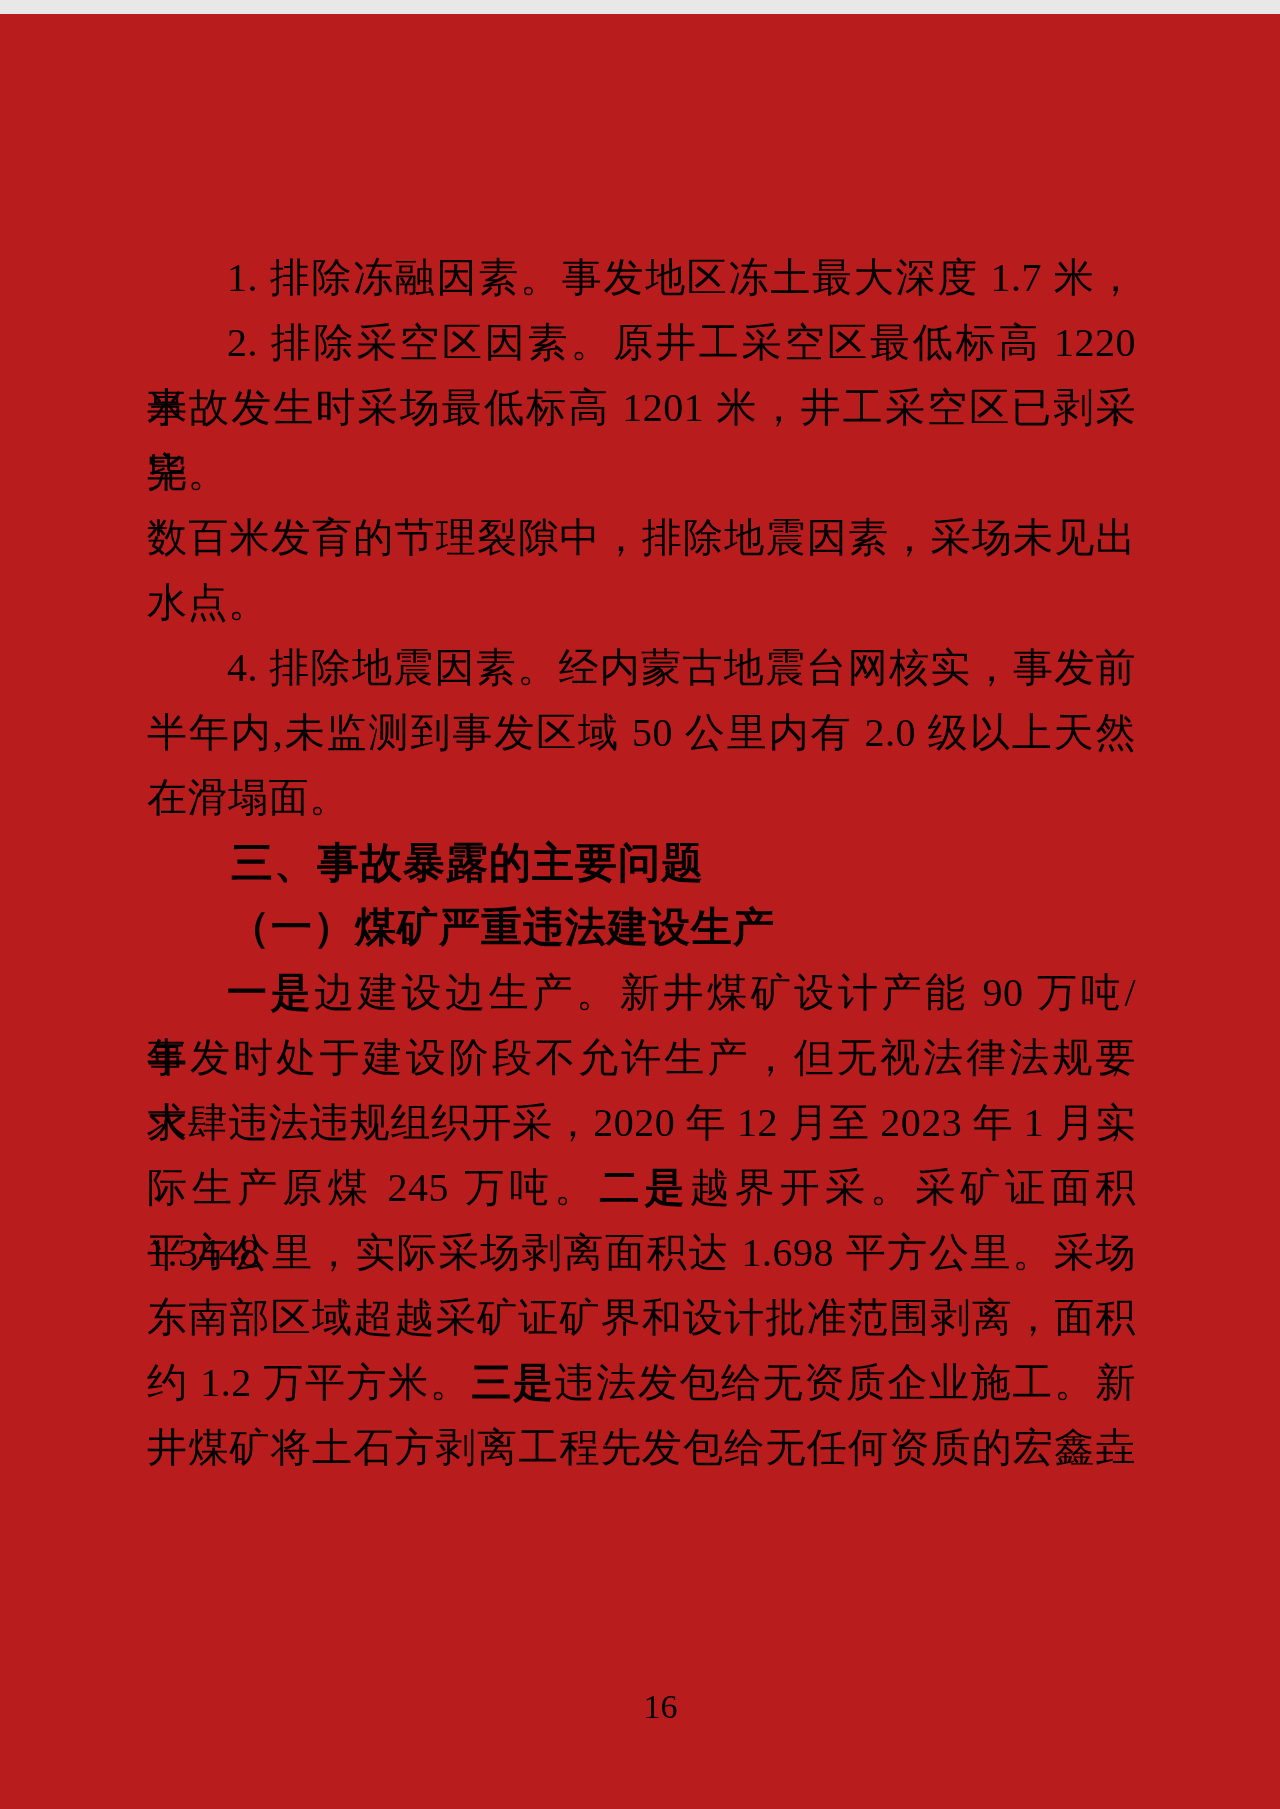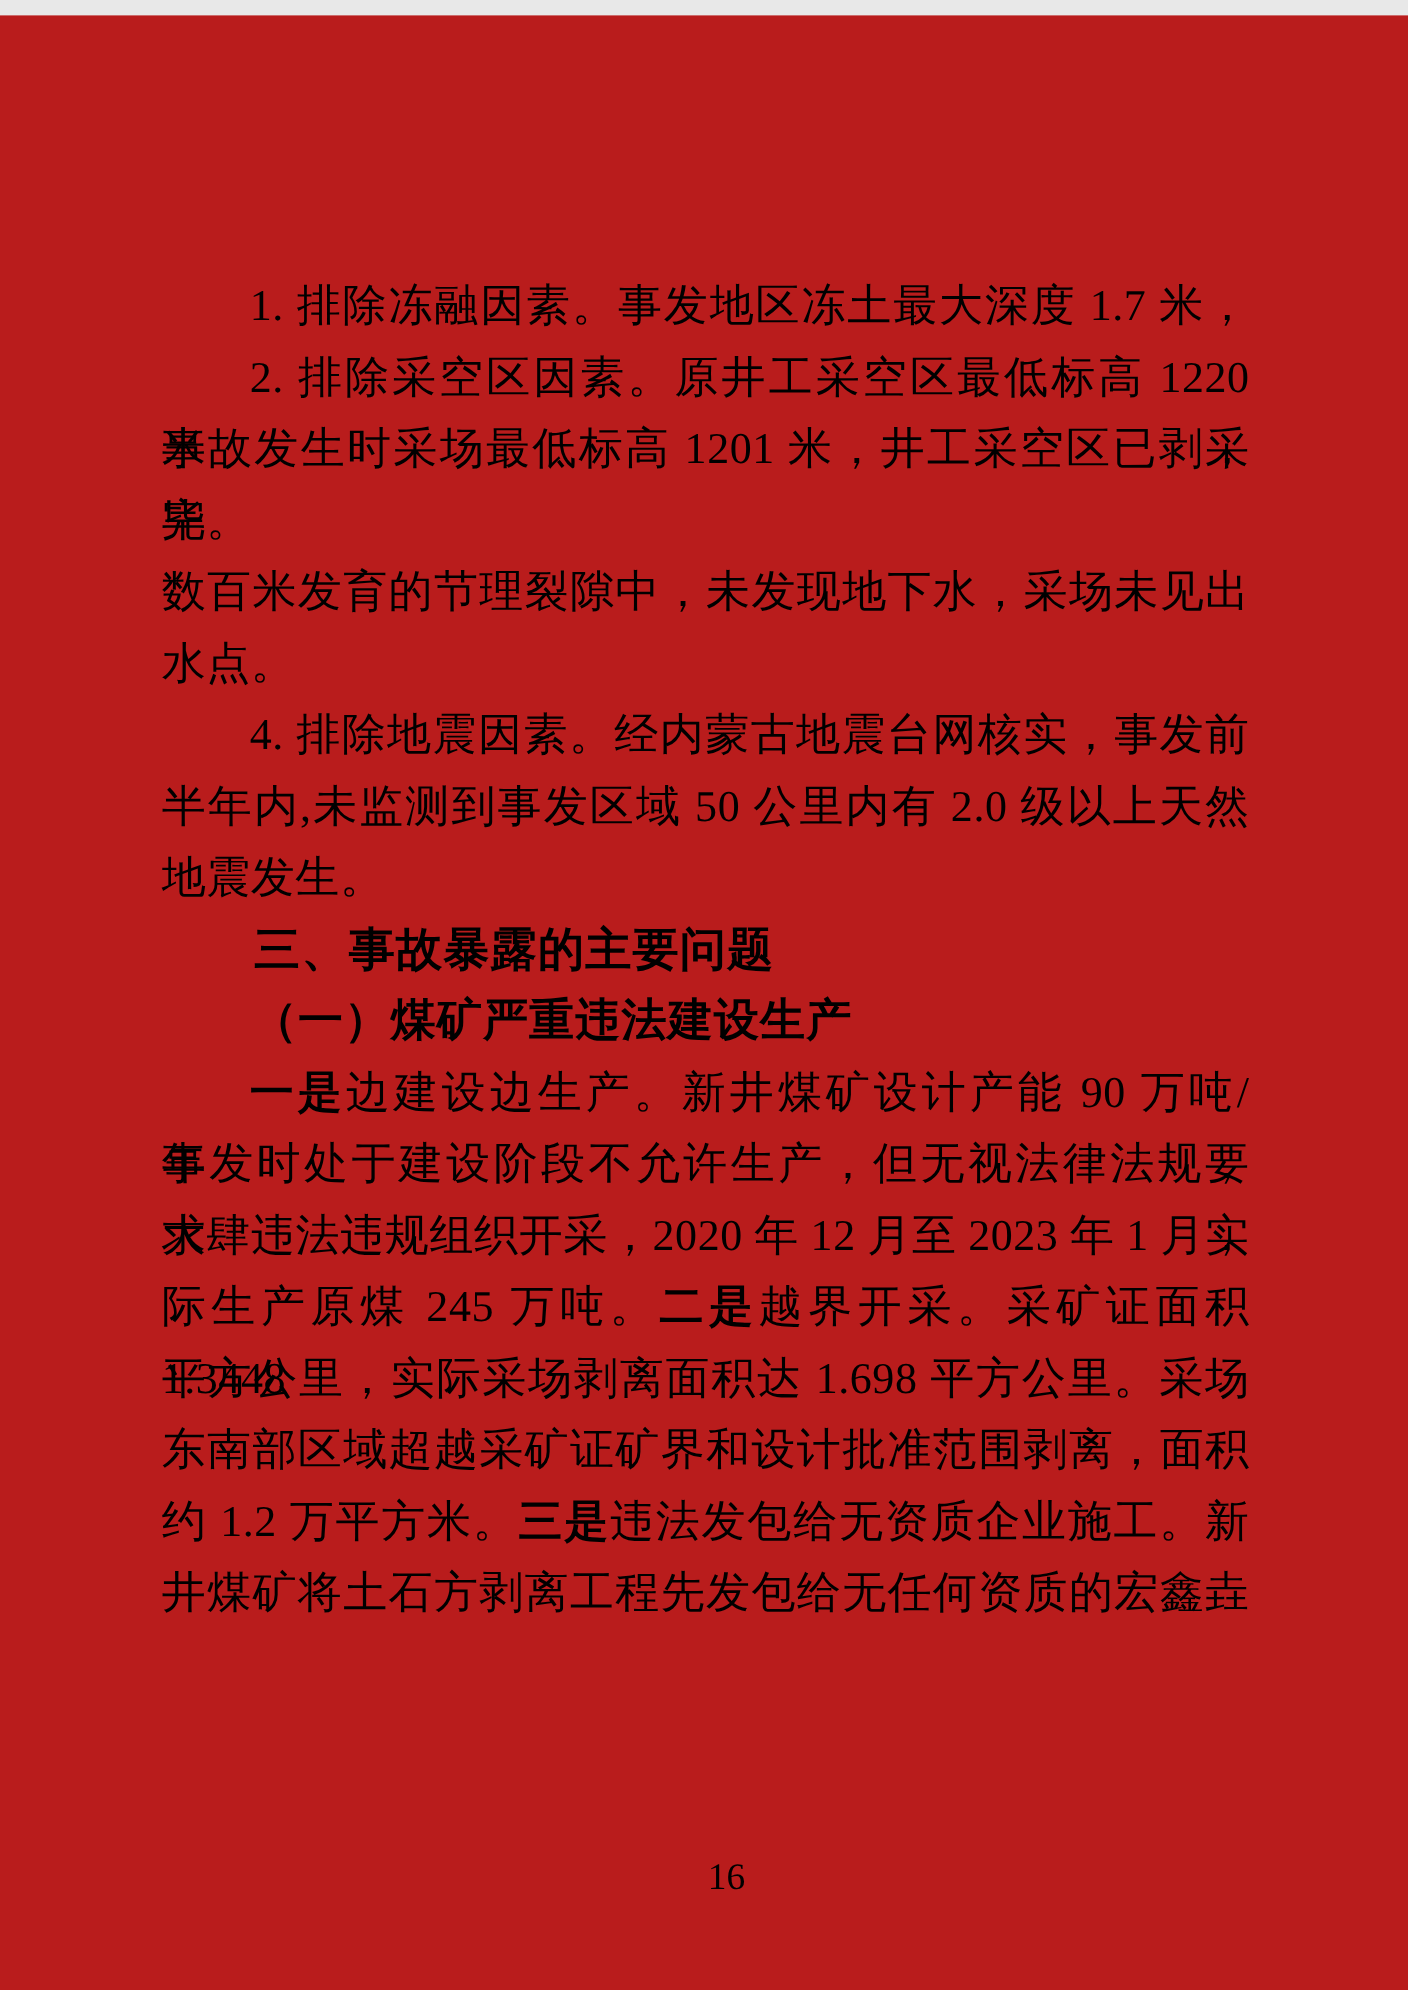"数百米发育的节理裂隙中，未发现地下水，采场未见出" span.seg { text: 未发现地下水 -> 排除地震因素 }
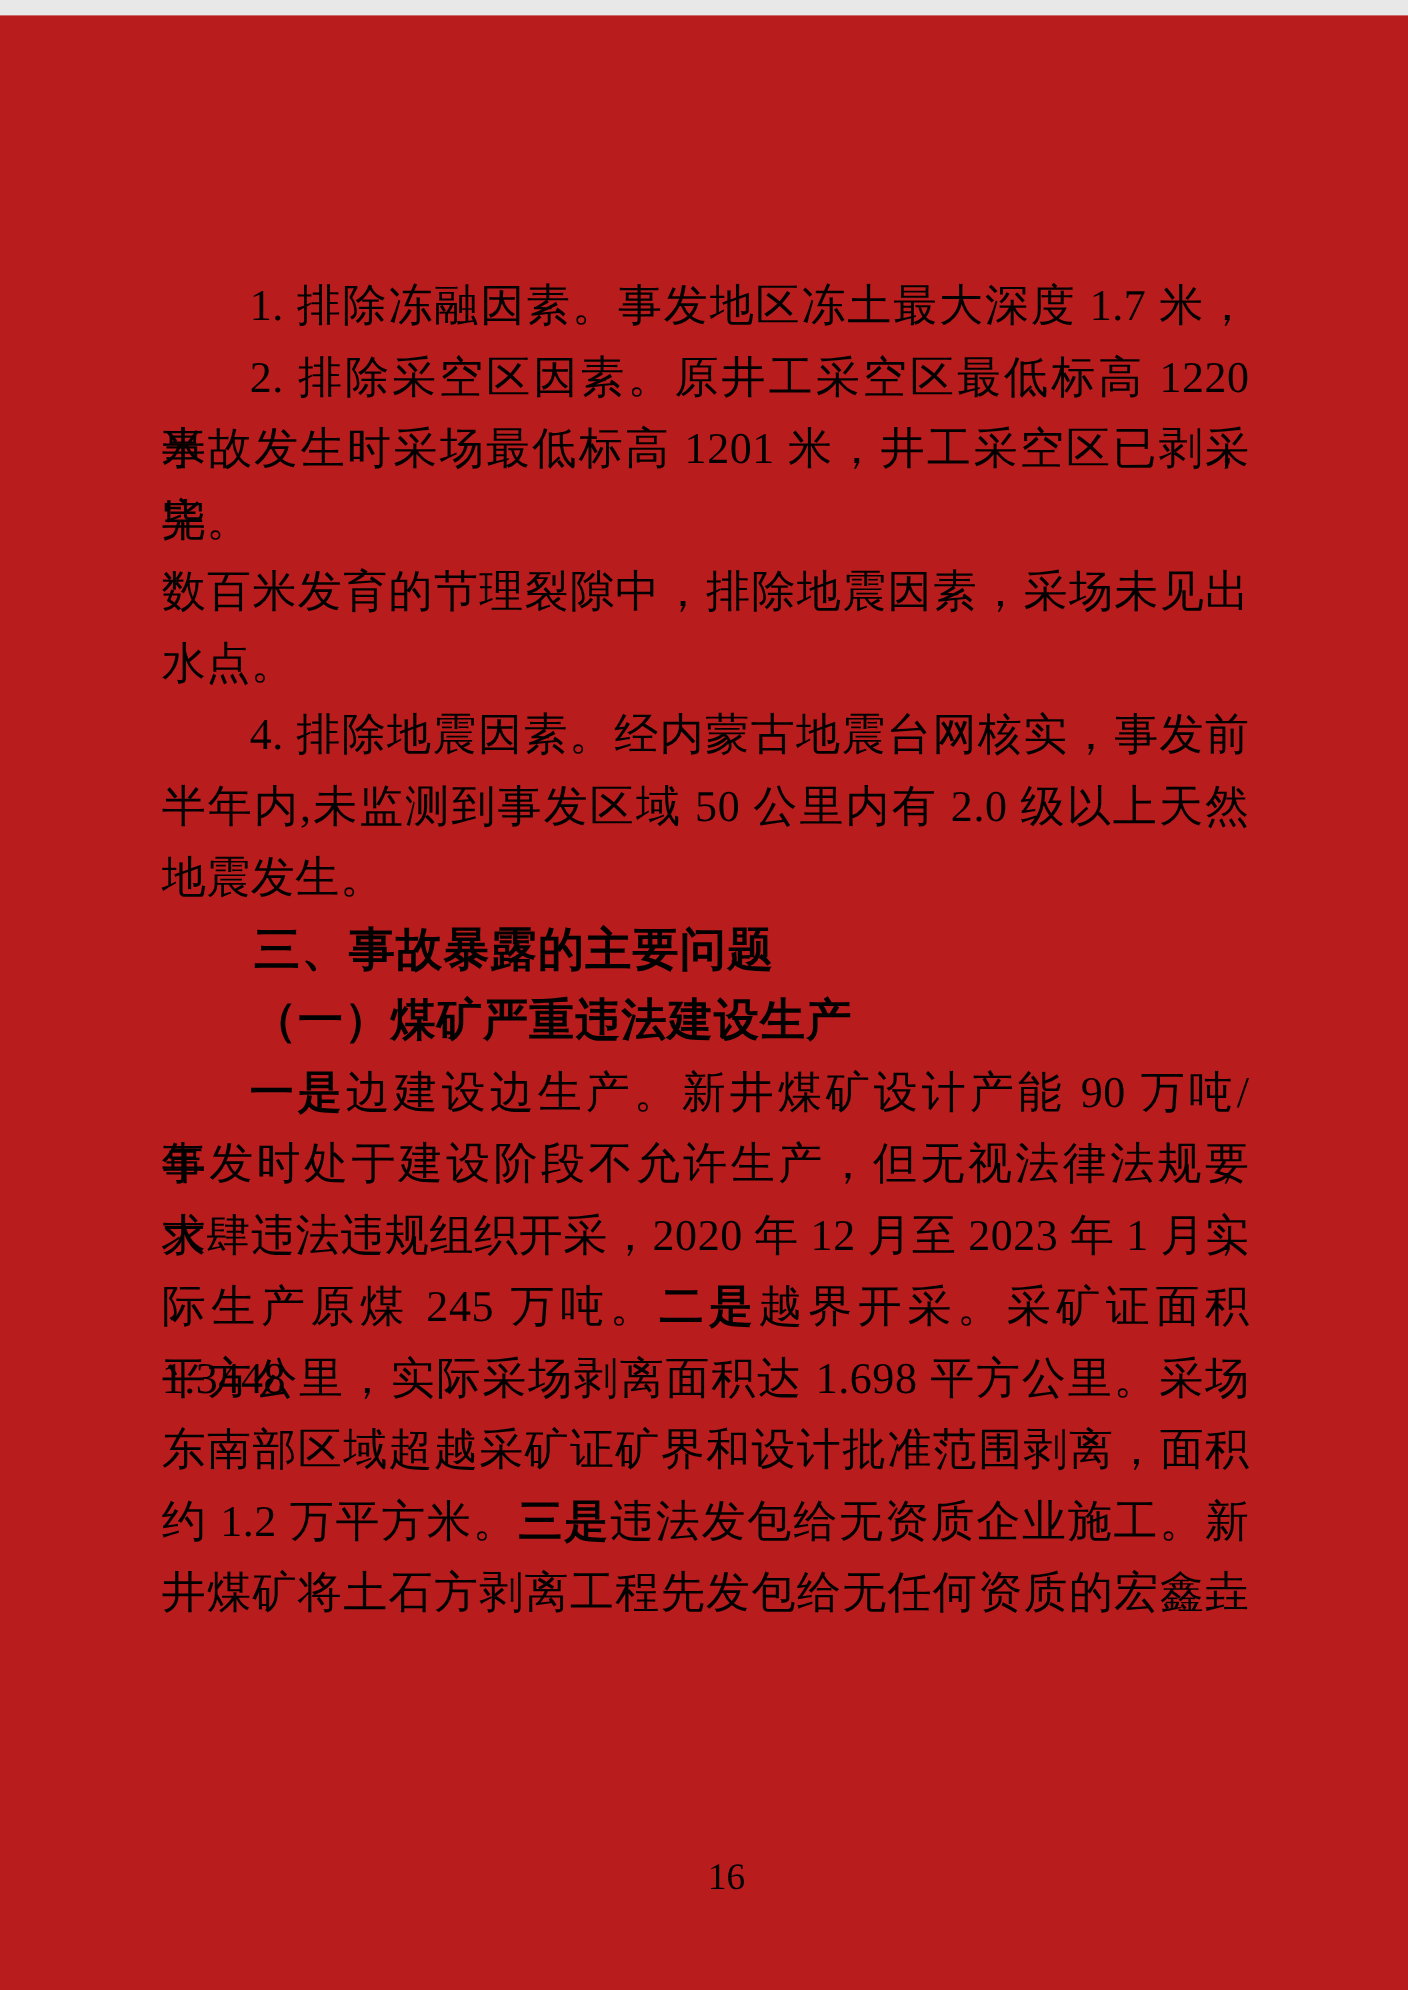"地震发生。" span.seg { text: 地震发生 -> 在滑塌面 }
